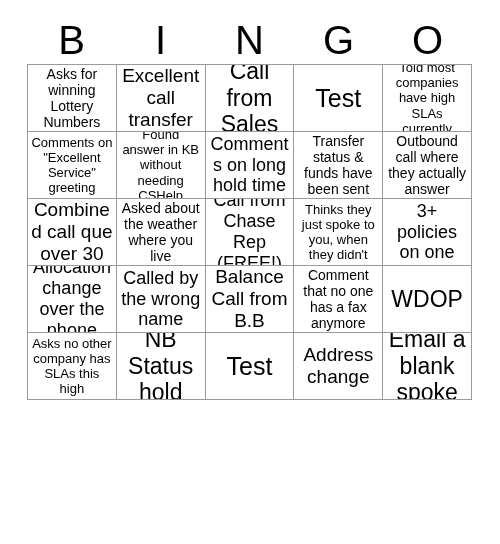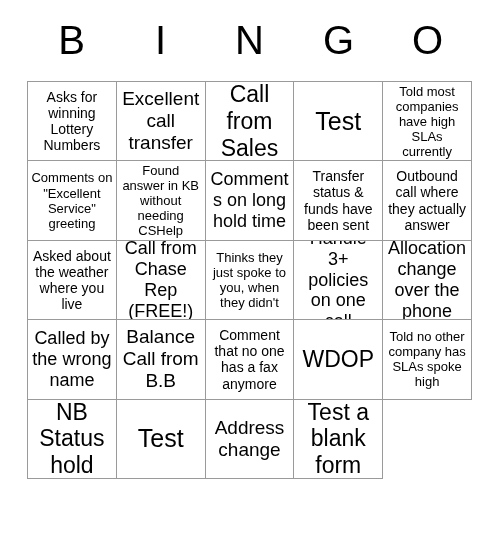"Asks for winning Lottery Numbers" .bingo-grid { height: 398px -> 336px; top: 81px -> 64px }
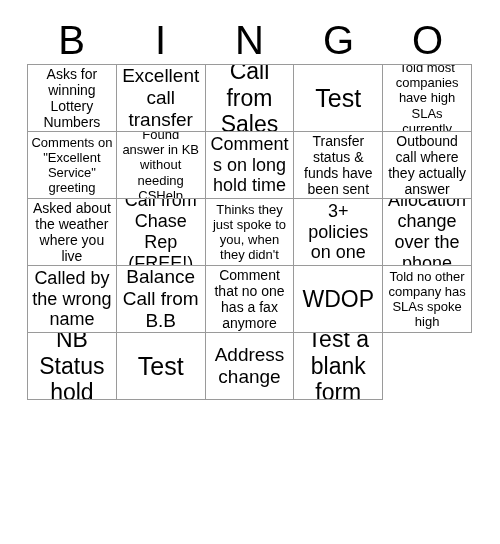"Combined call que over 30" div.bingo-cell { html: none -> <div> <span>Combined call que over 30</span> </div> }
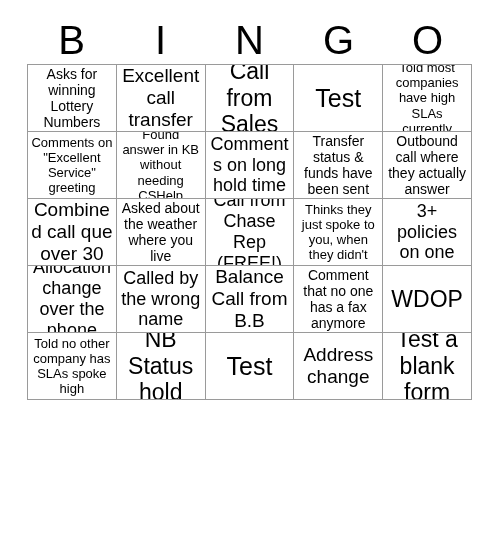"Told no other company has" span.cell-text { text: Told no other company has SLAs spoke -> Asks no other company has SLAs this }
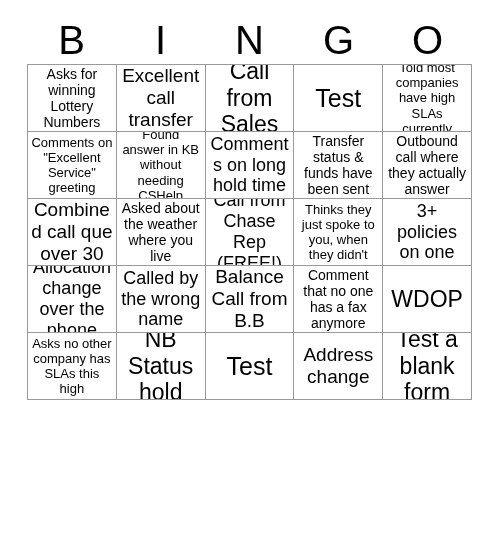"Test a blank form" span.cell-text { text: Test a blank form -> Email a blank spoke }
